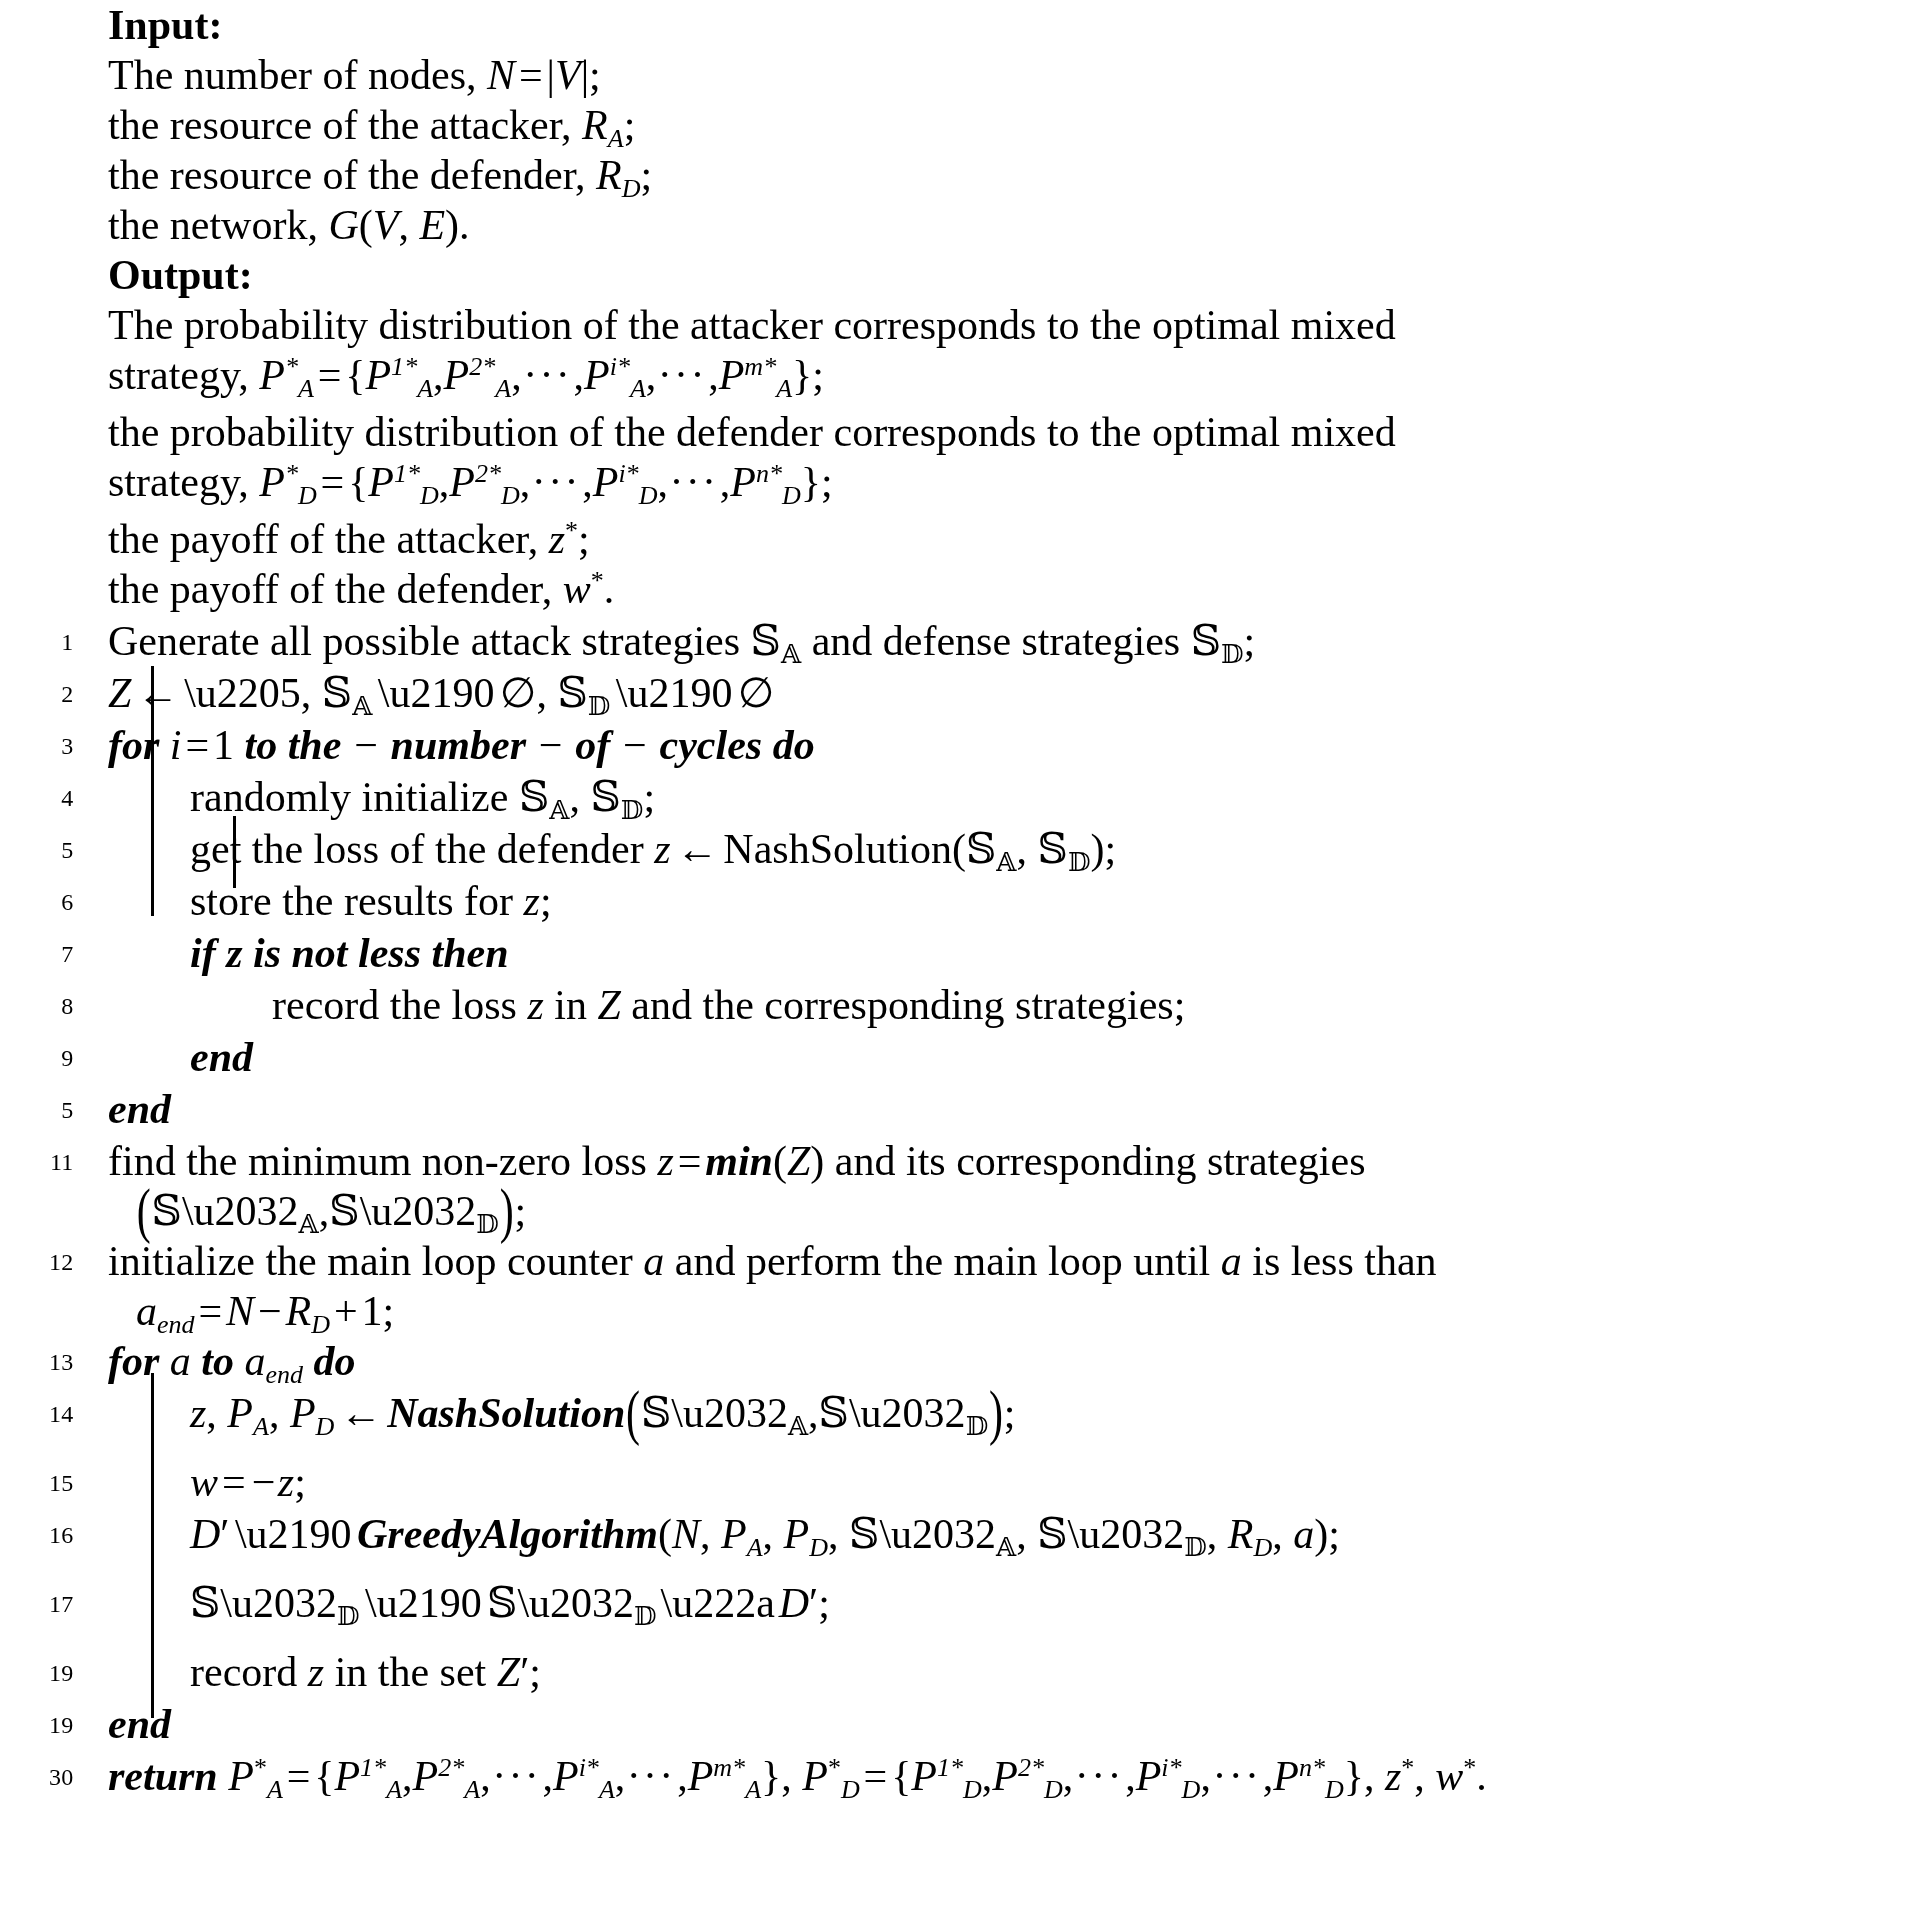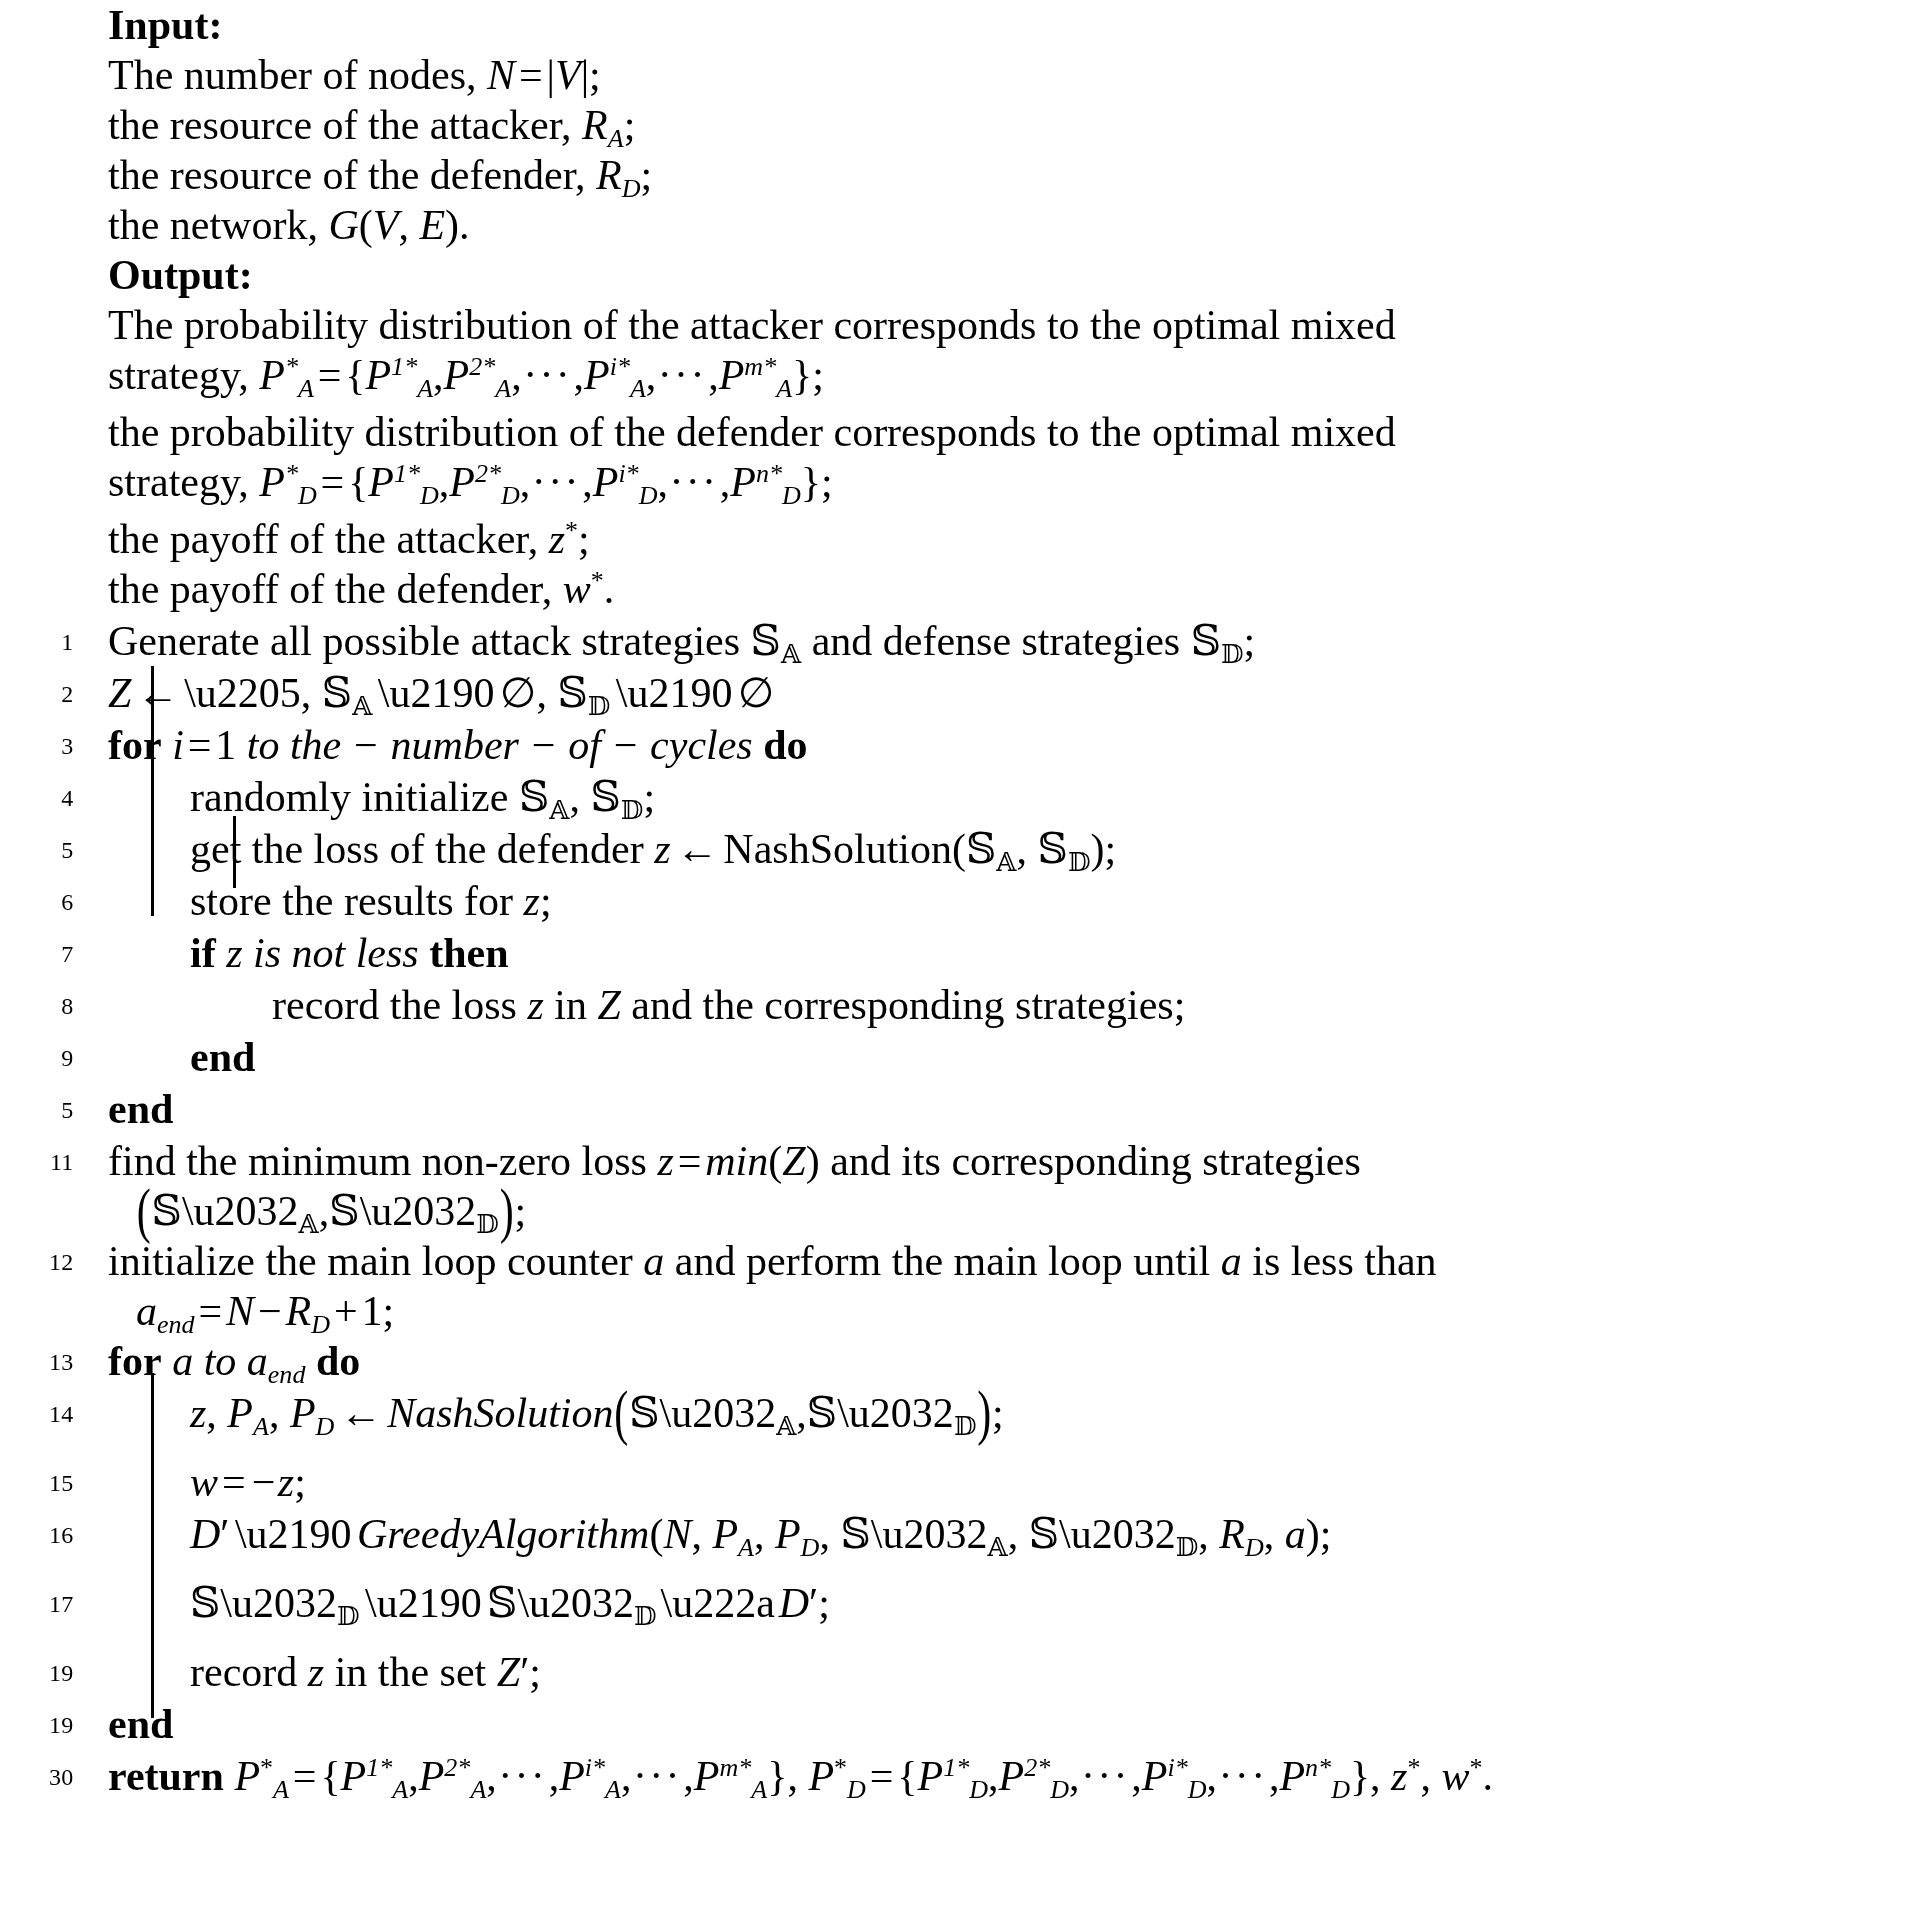"for" .kw { font-style: none -> italic }
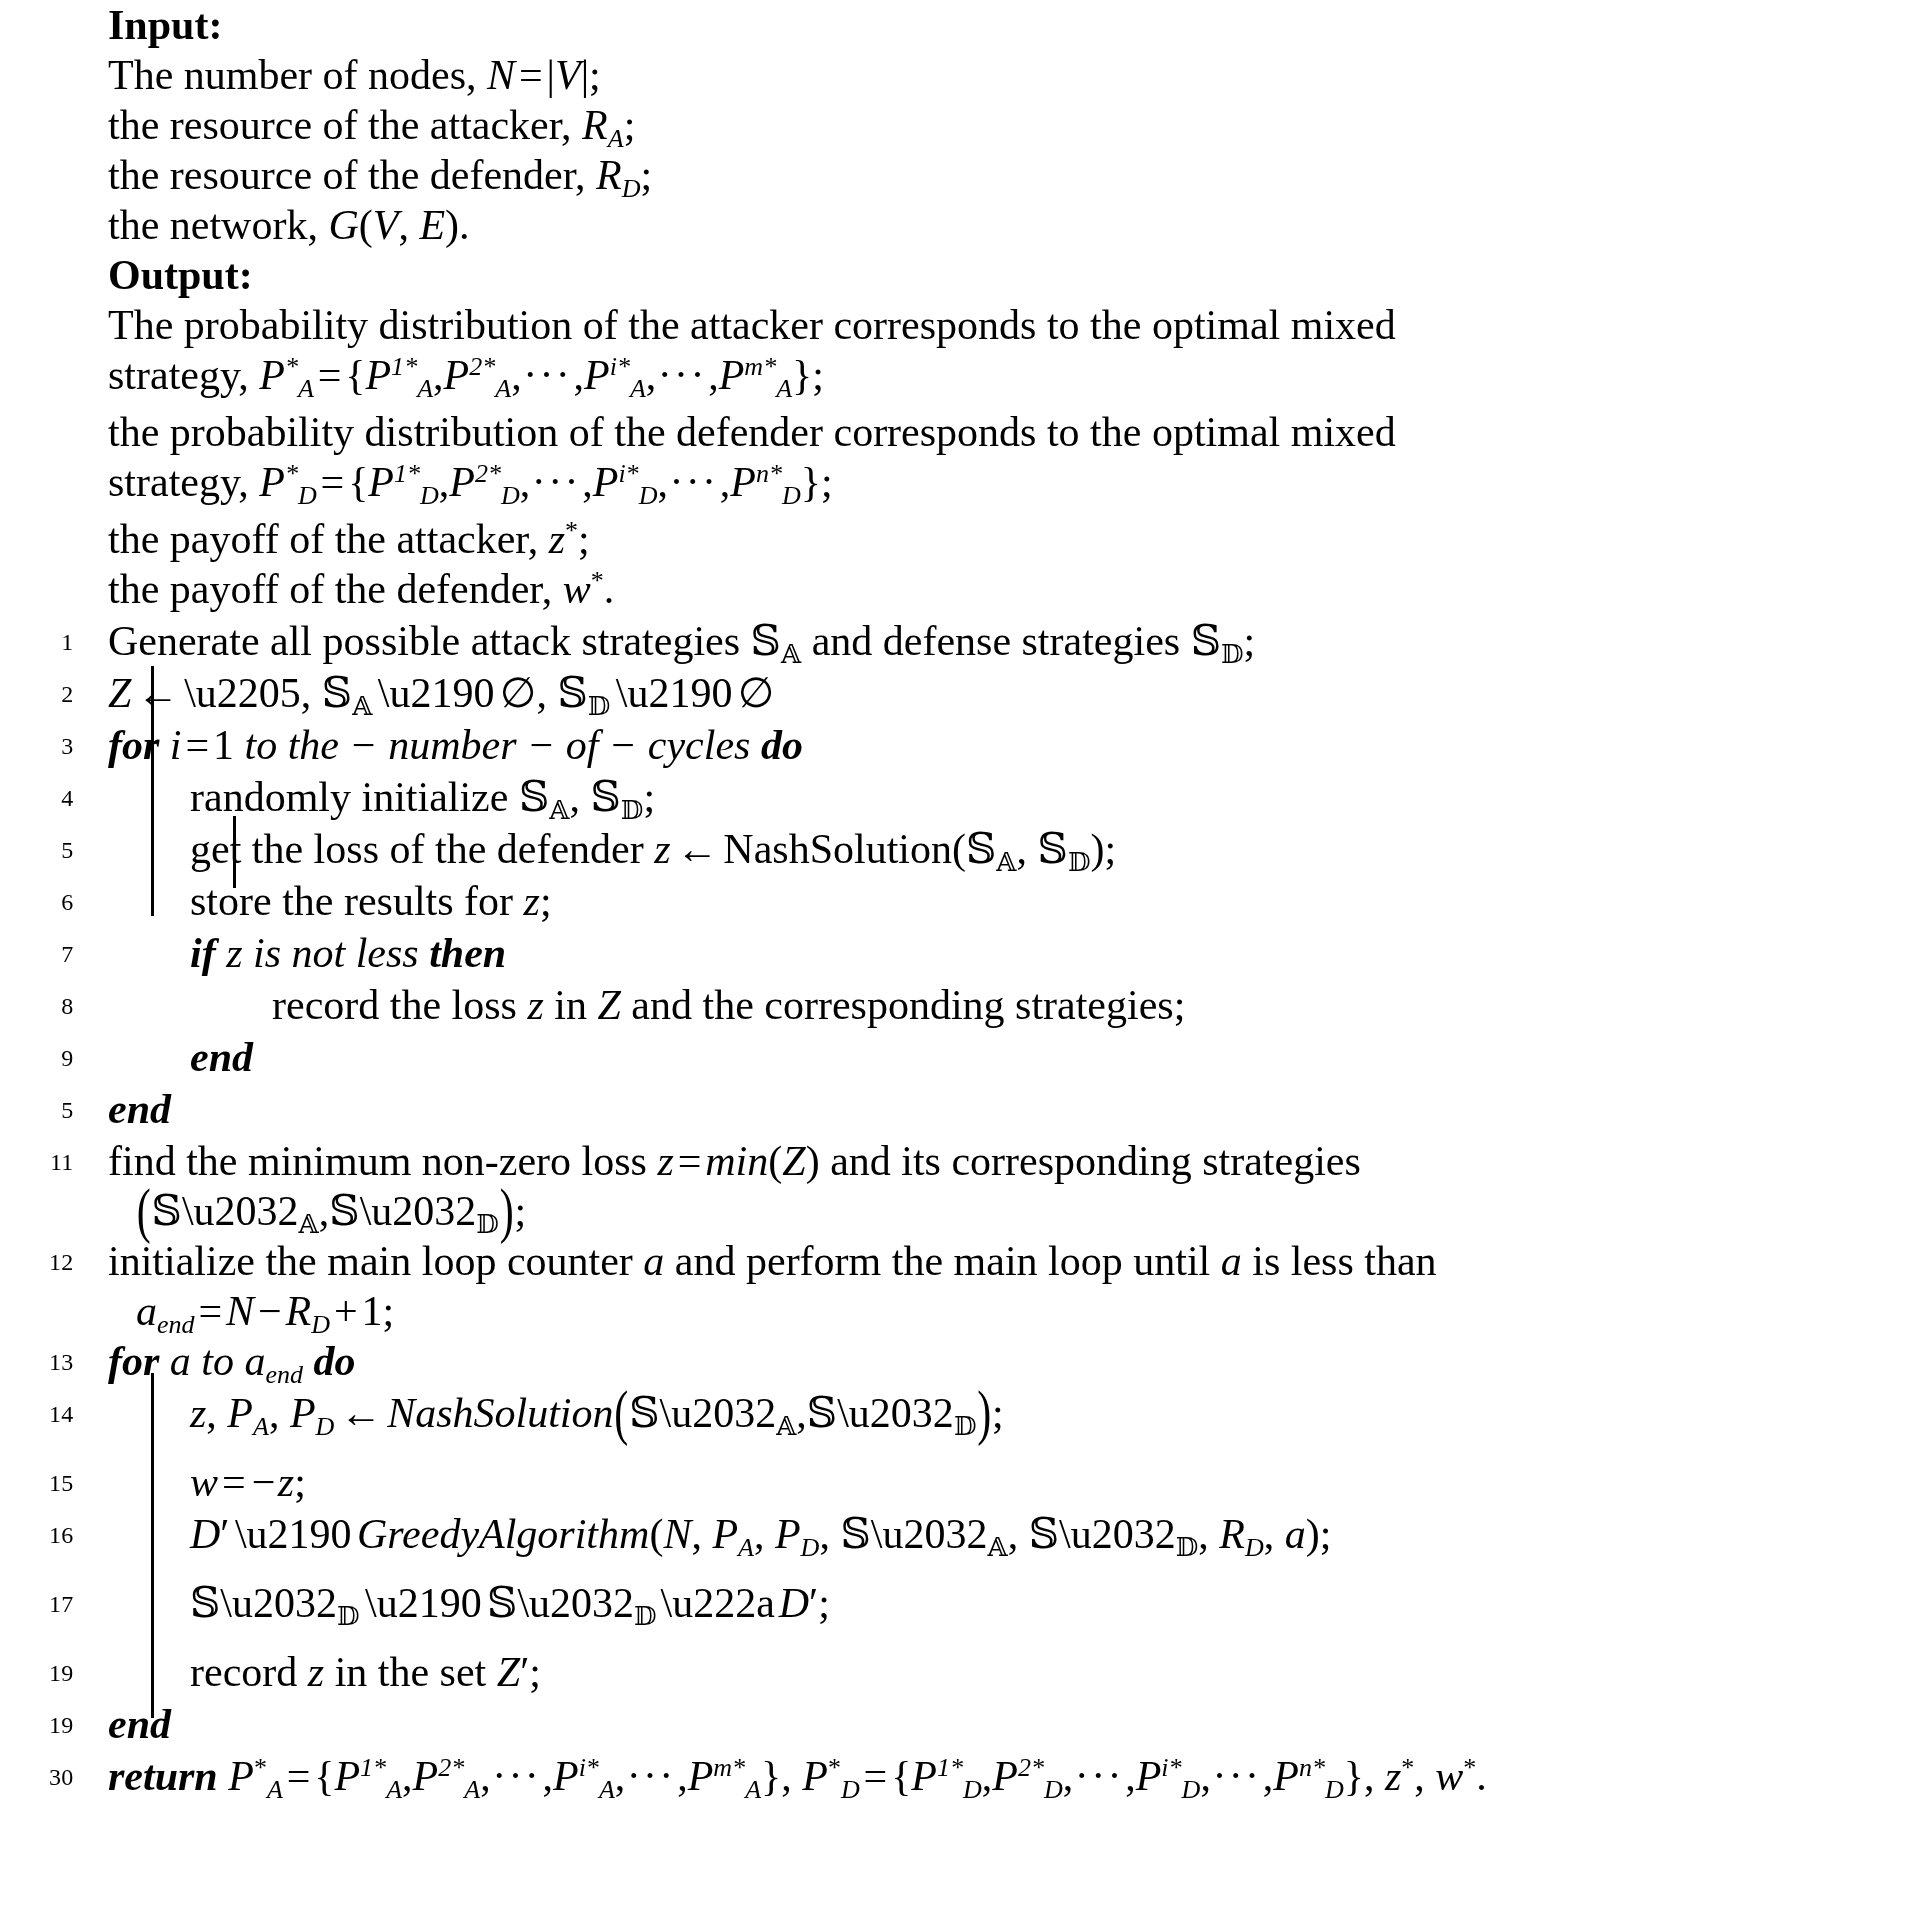"to the" .it { font-weight: none -> bold }
